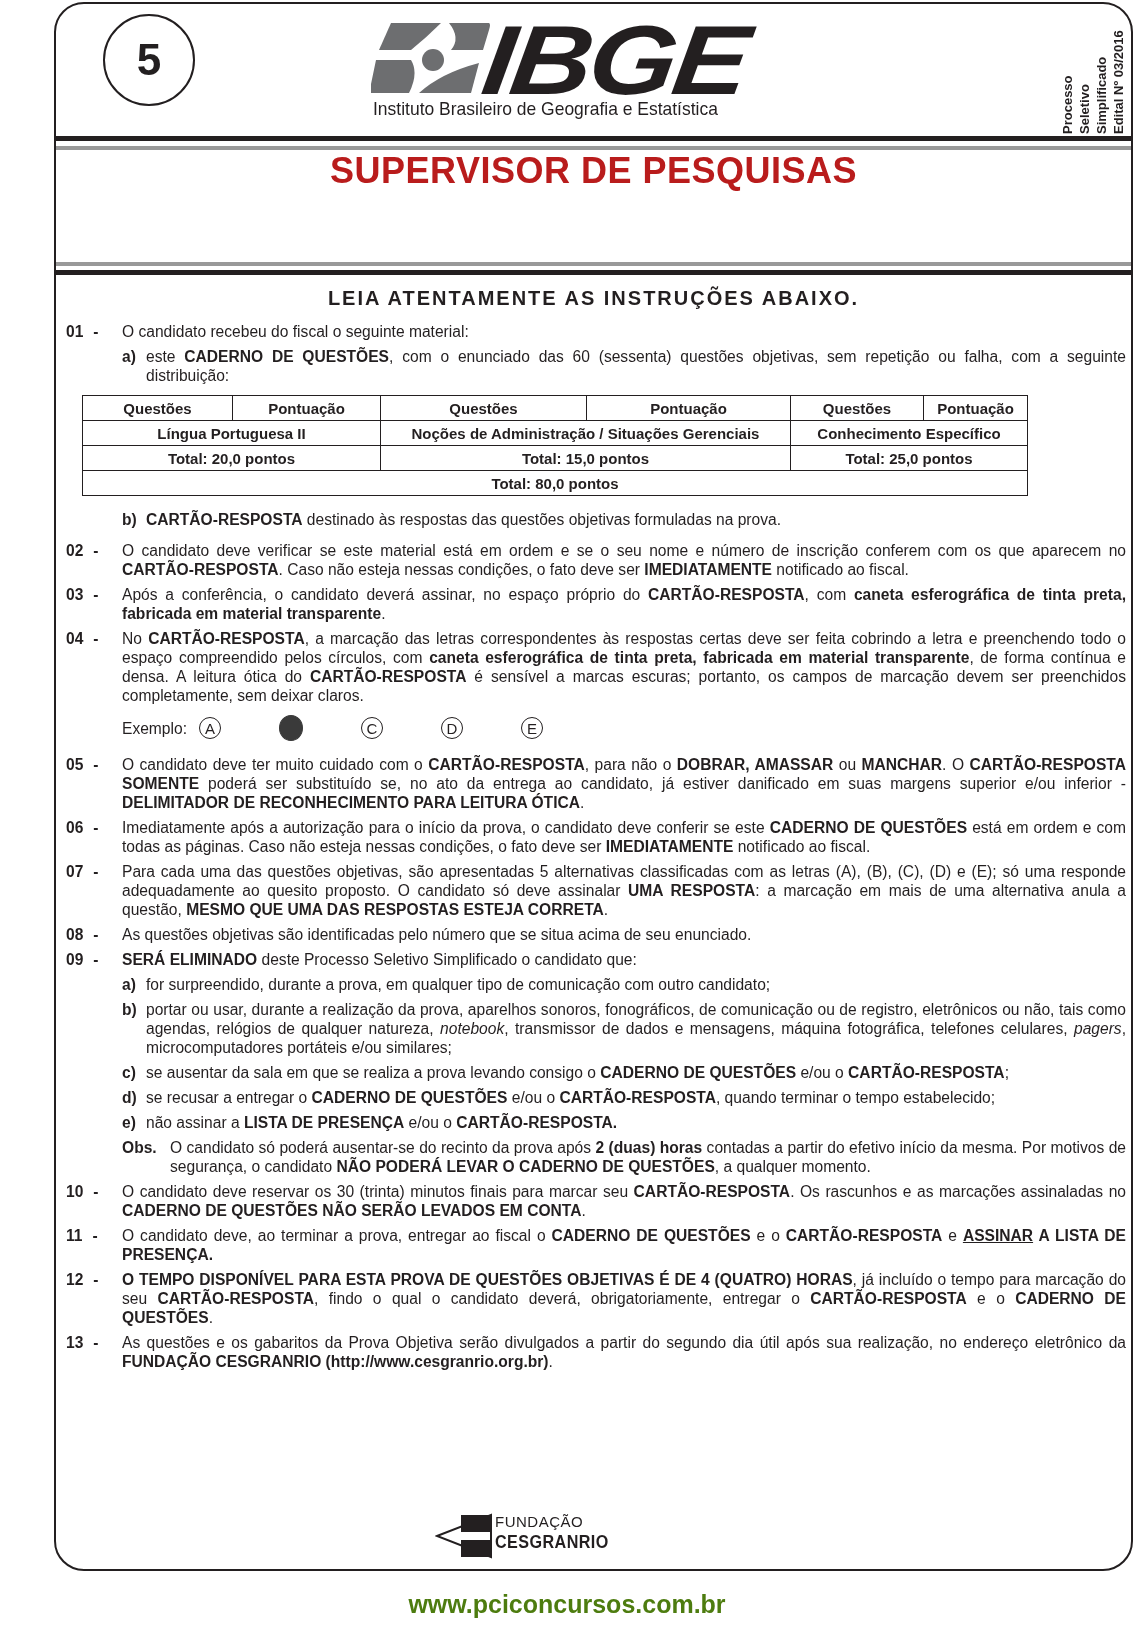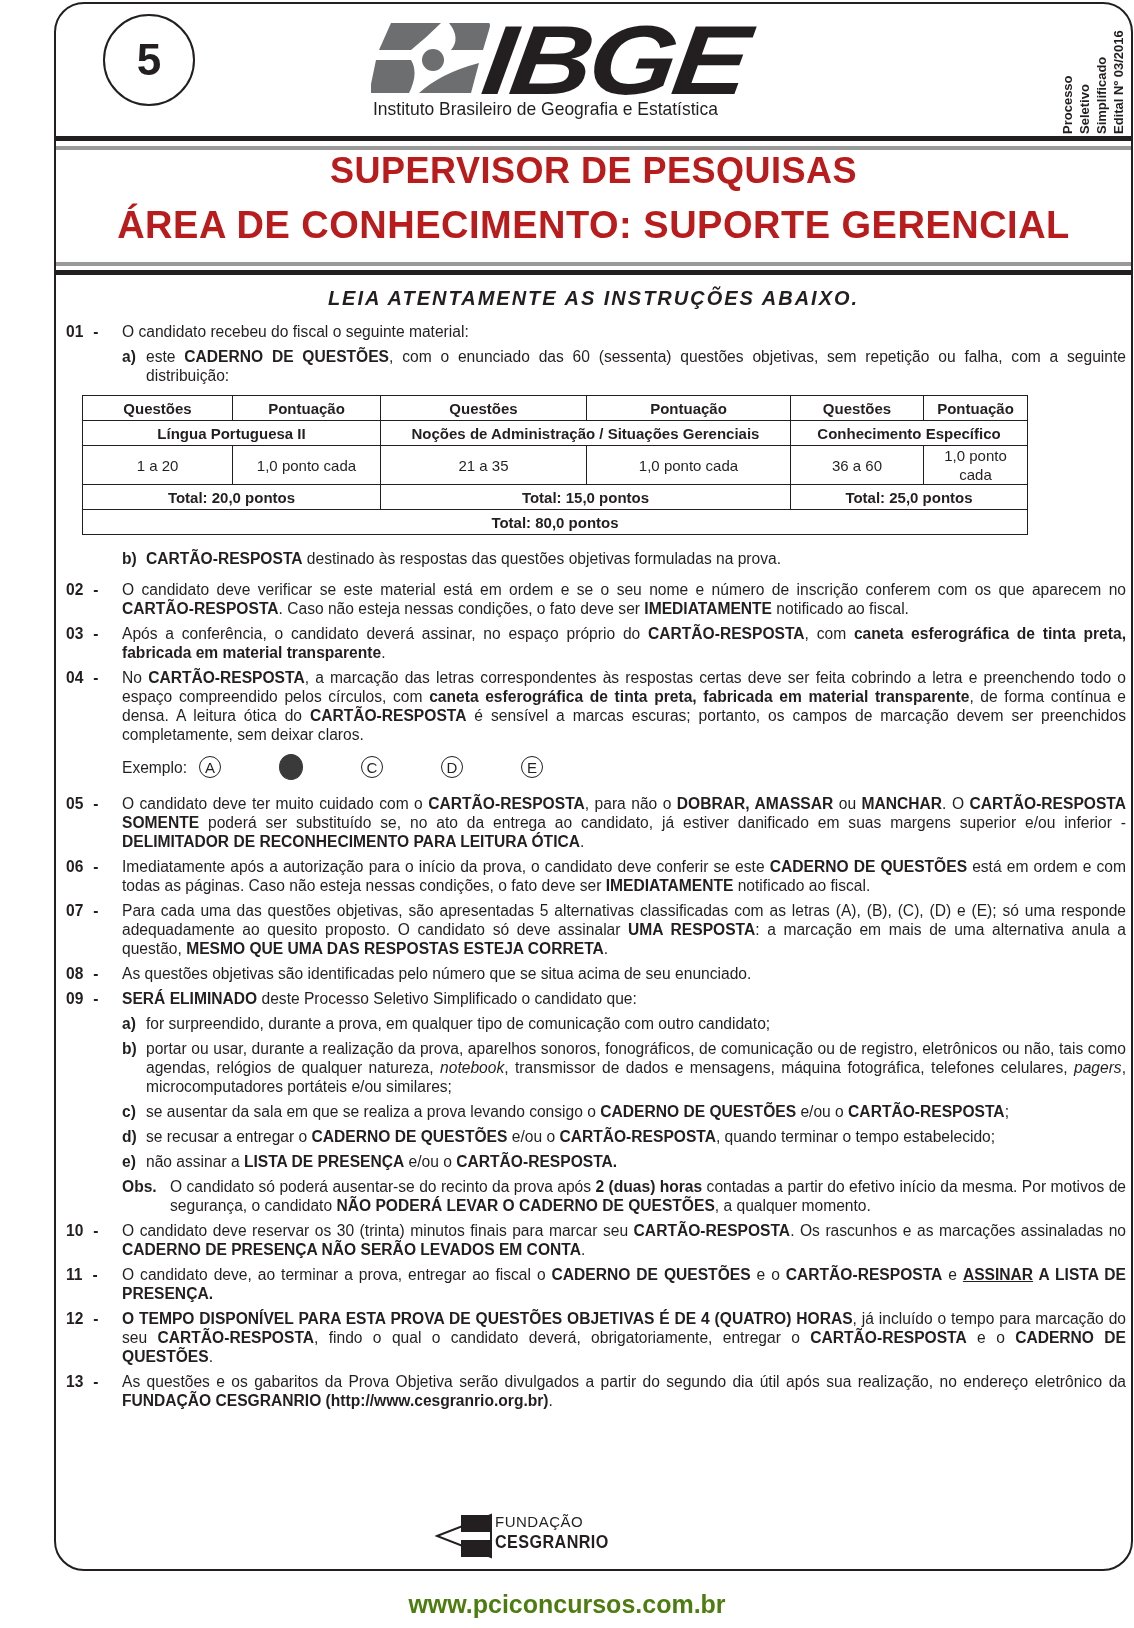"ÁREA DE CONHECIMENTO: SUPORTE GERENCIAL" div.title2 { html: <div>ÁREA DE CONHECIMENTO: SUPORTE GERENCIAL</div> -> none }
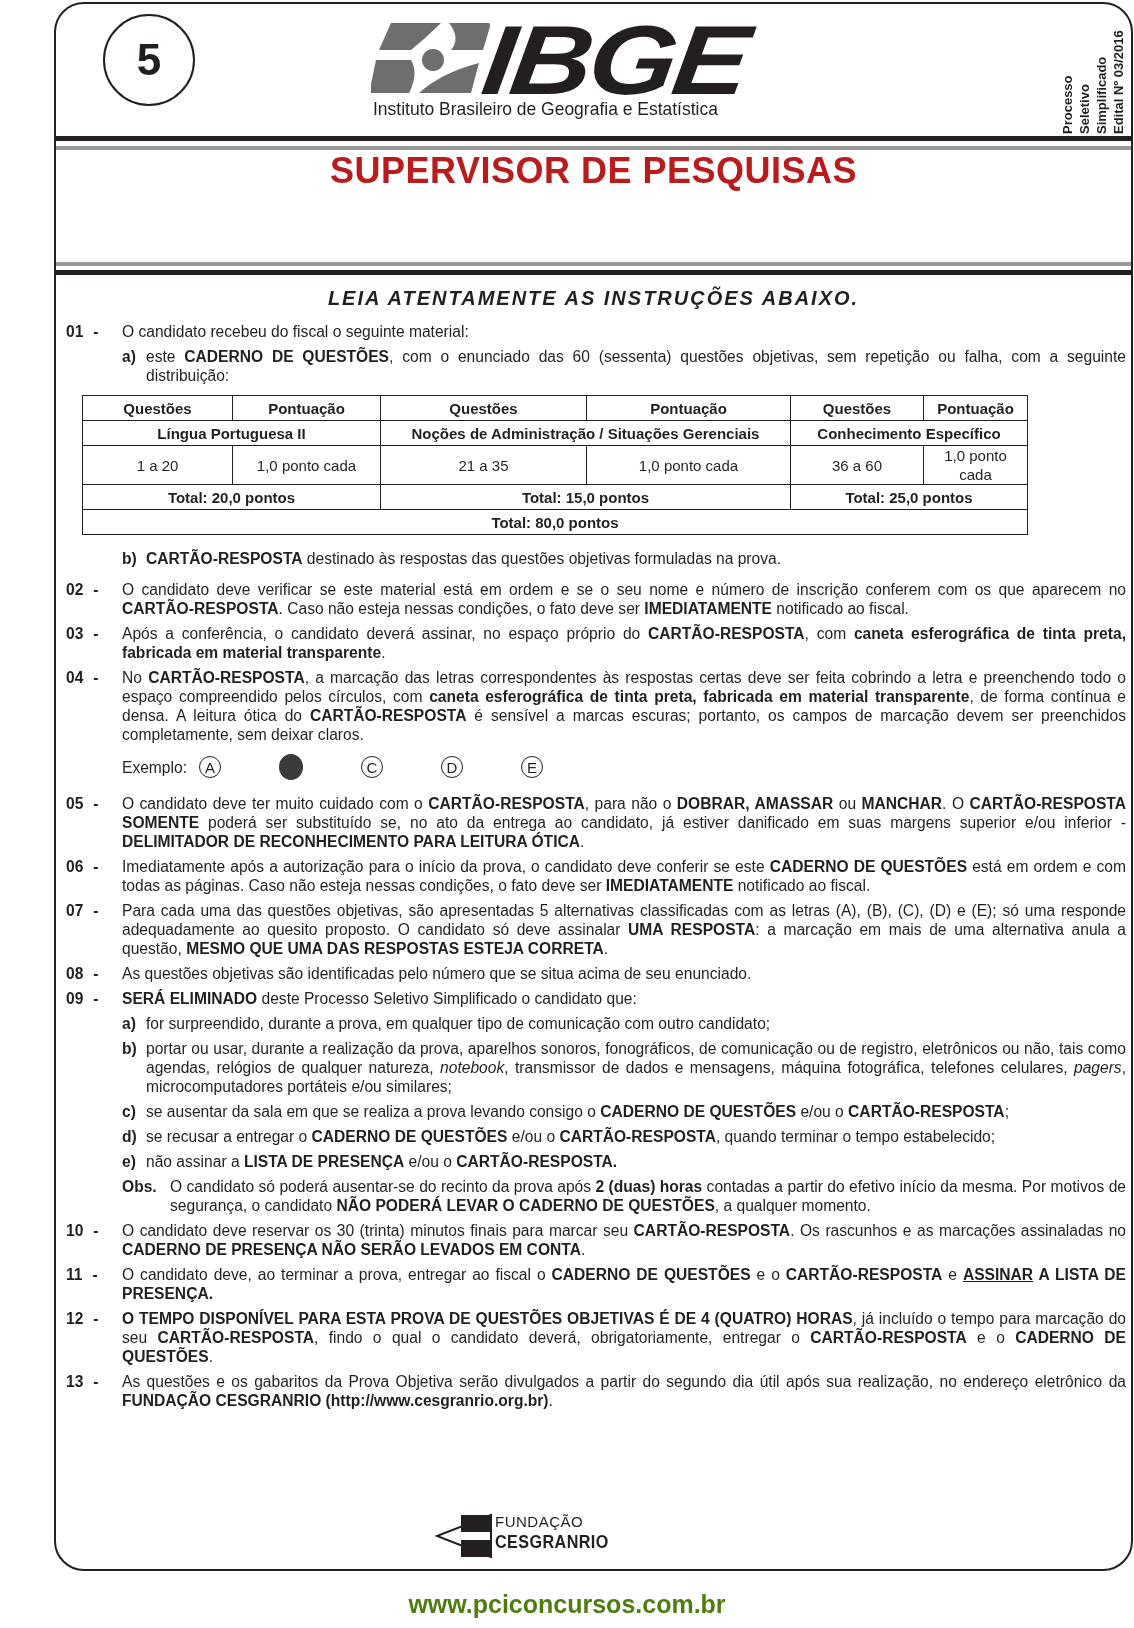"LEIA ATENTAMENTE AS INSTRUÇÕES ABAIXO." .leia { font-style: italic -> none }
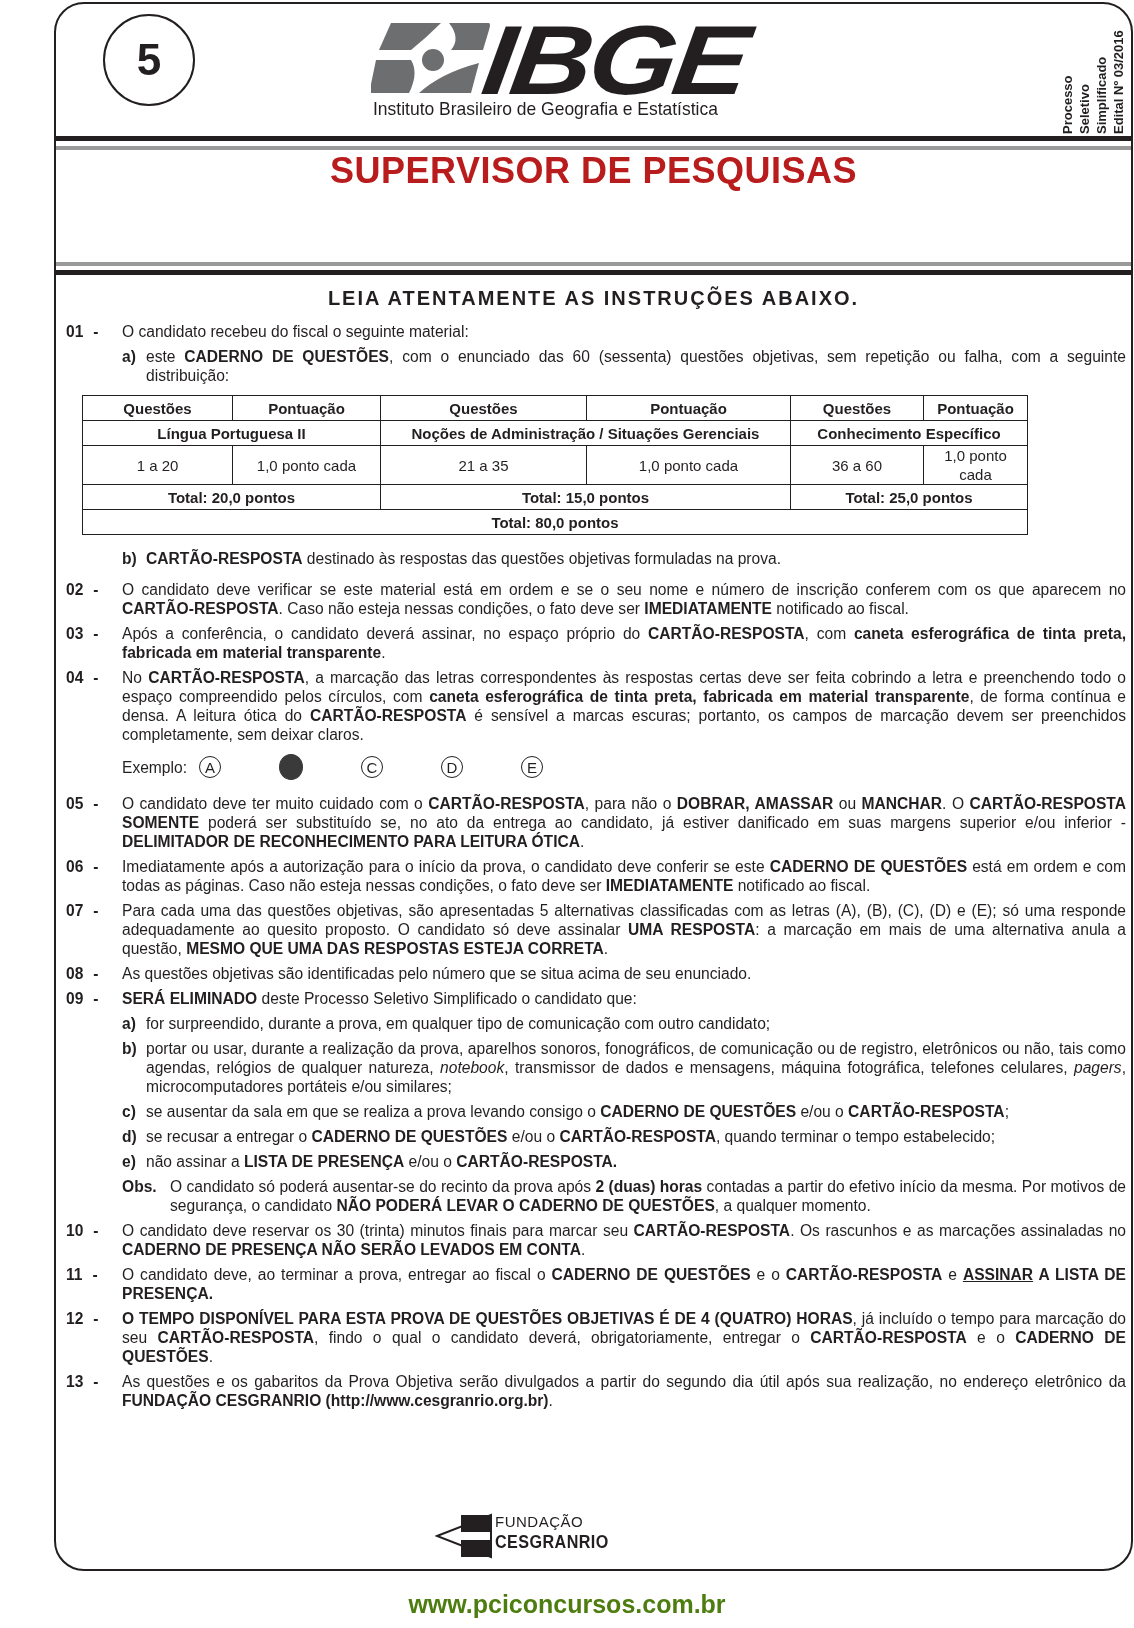"1 a 20" tr { html: <tr> <td>1 a 20</td> <td>1,0 ponto cada</td> <td>21 a 35</td> <td>1,0 ponto cada</td> <td>36 a 60</td> <td>1,0 ponto cada</td> </tr> -> none }
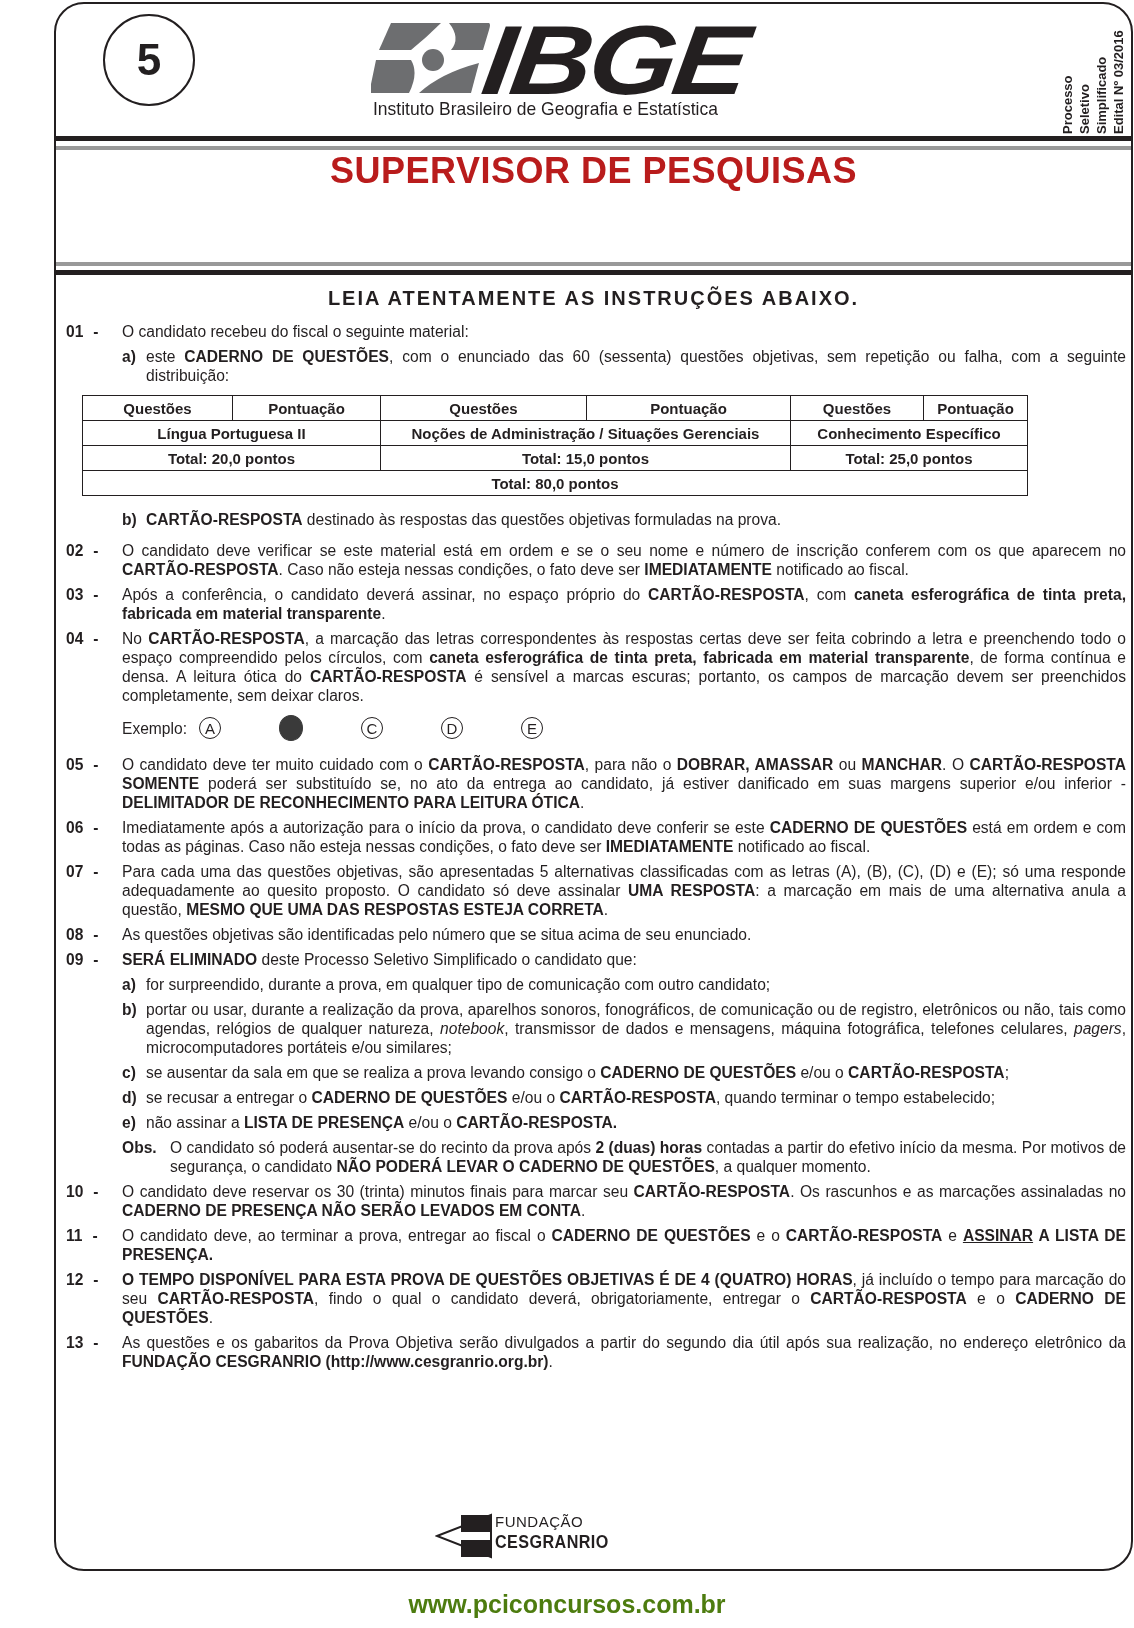"CADERNO DE PRESENÇA NÃO SERÃO" b { text: PRESENÇA -> QUESTÕES }
